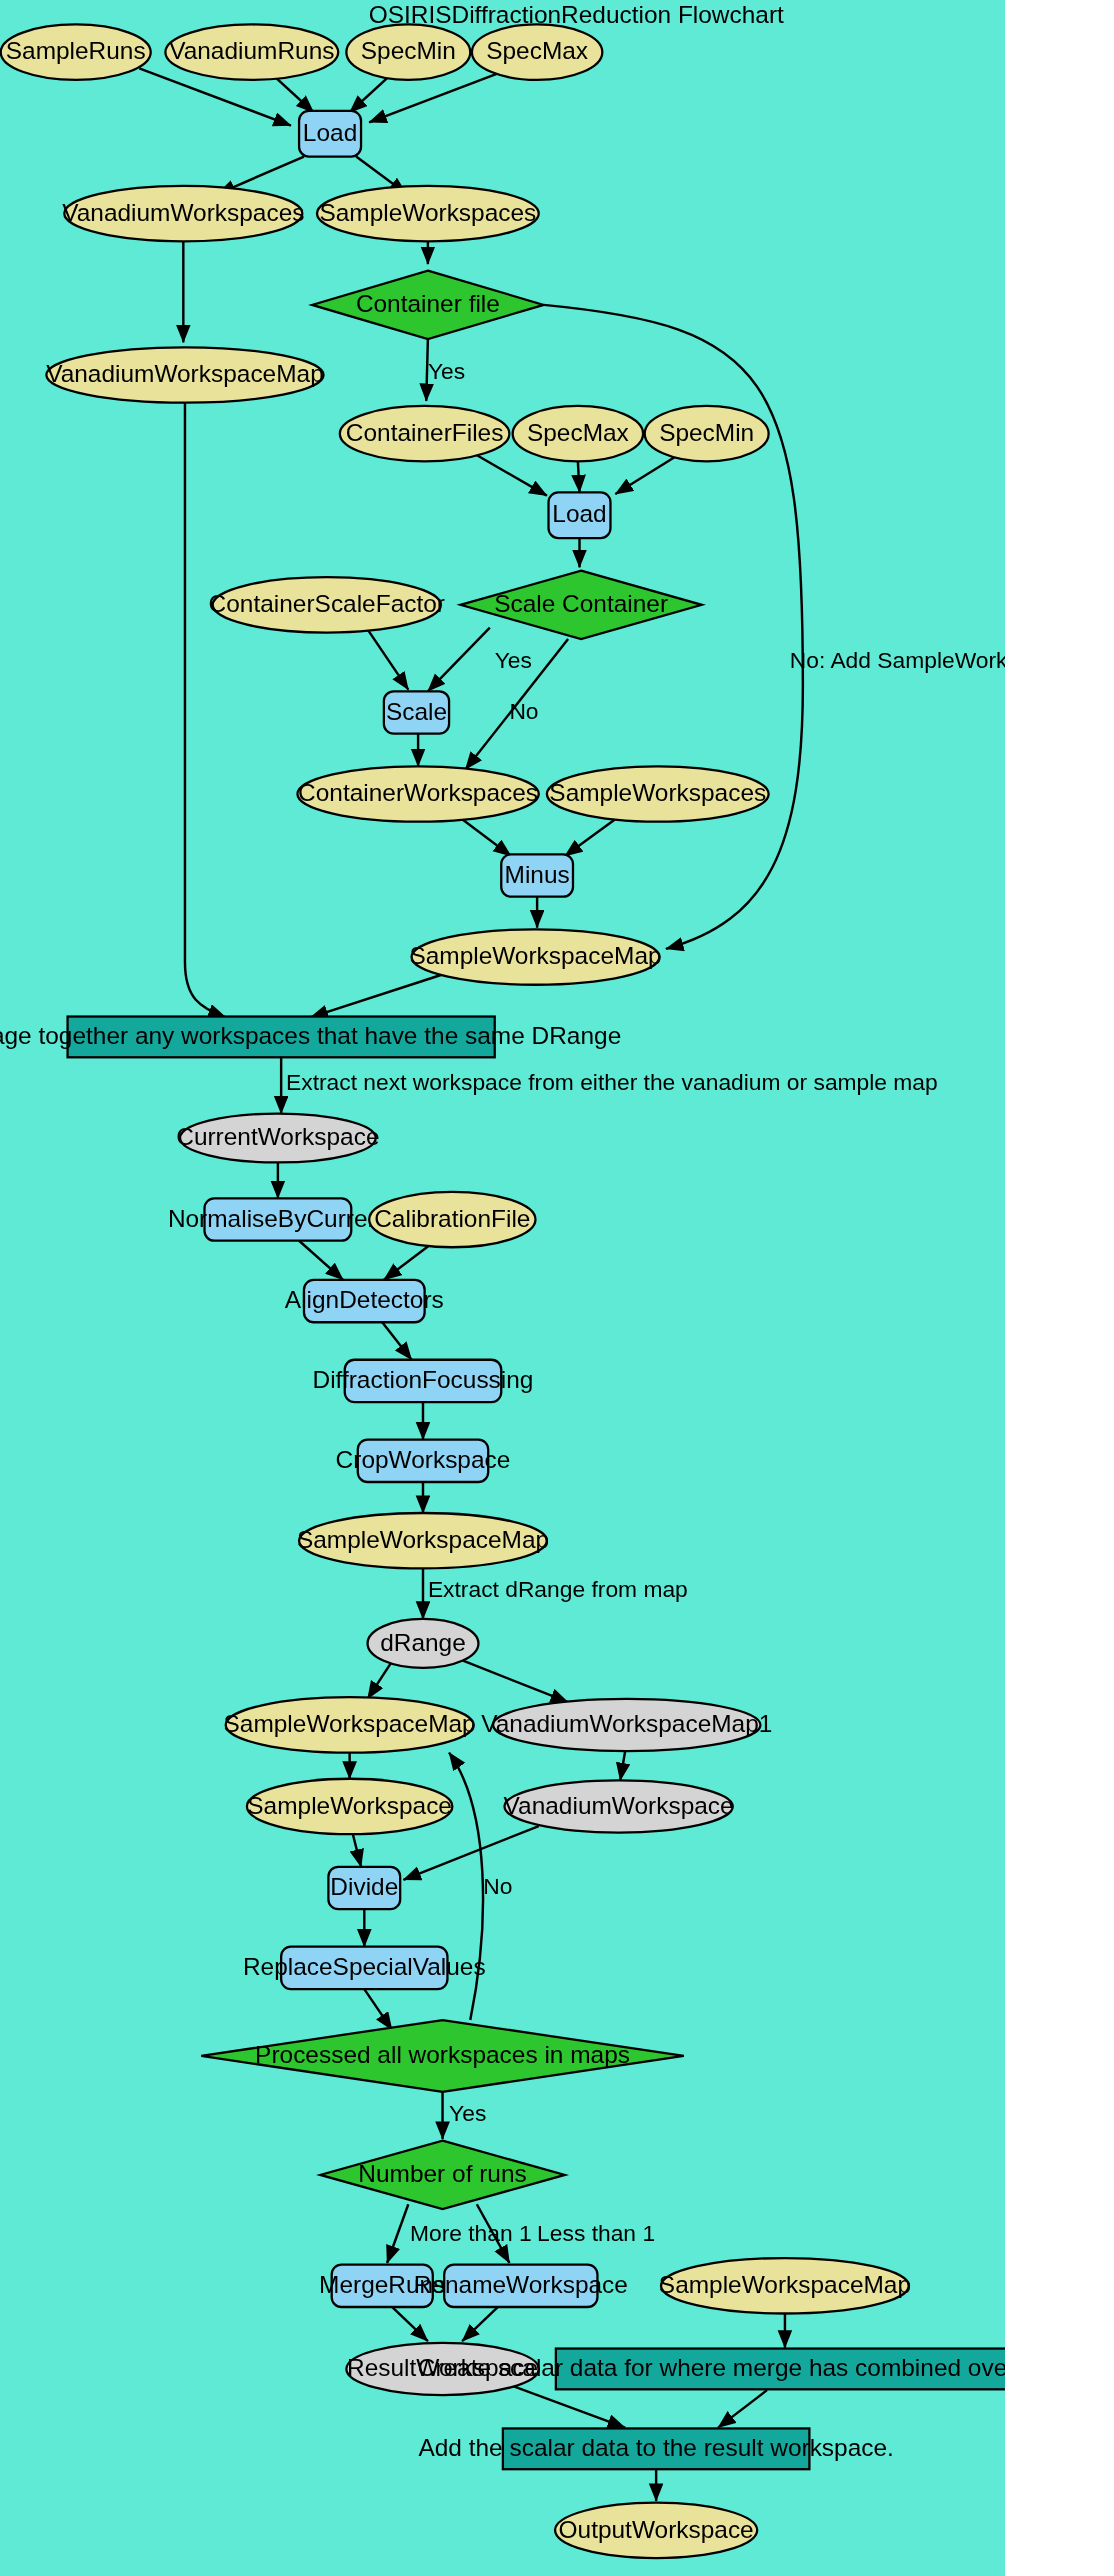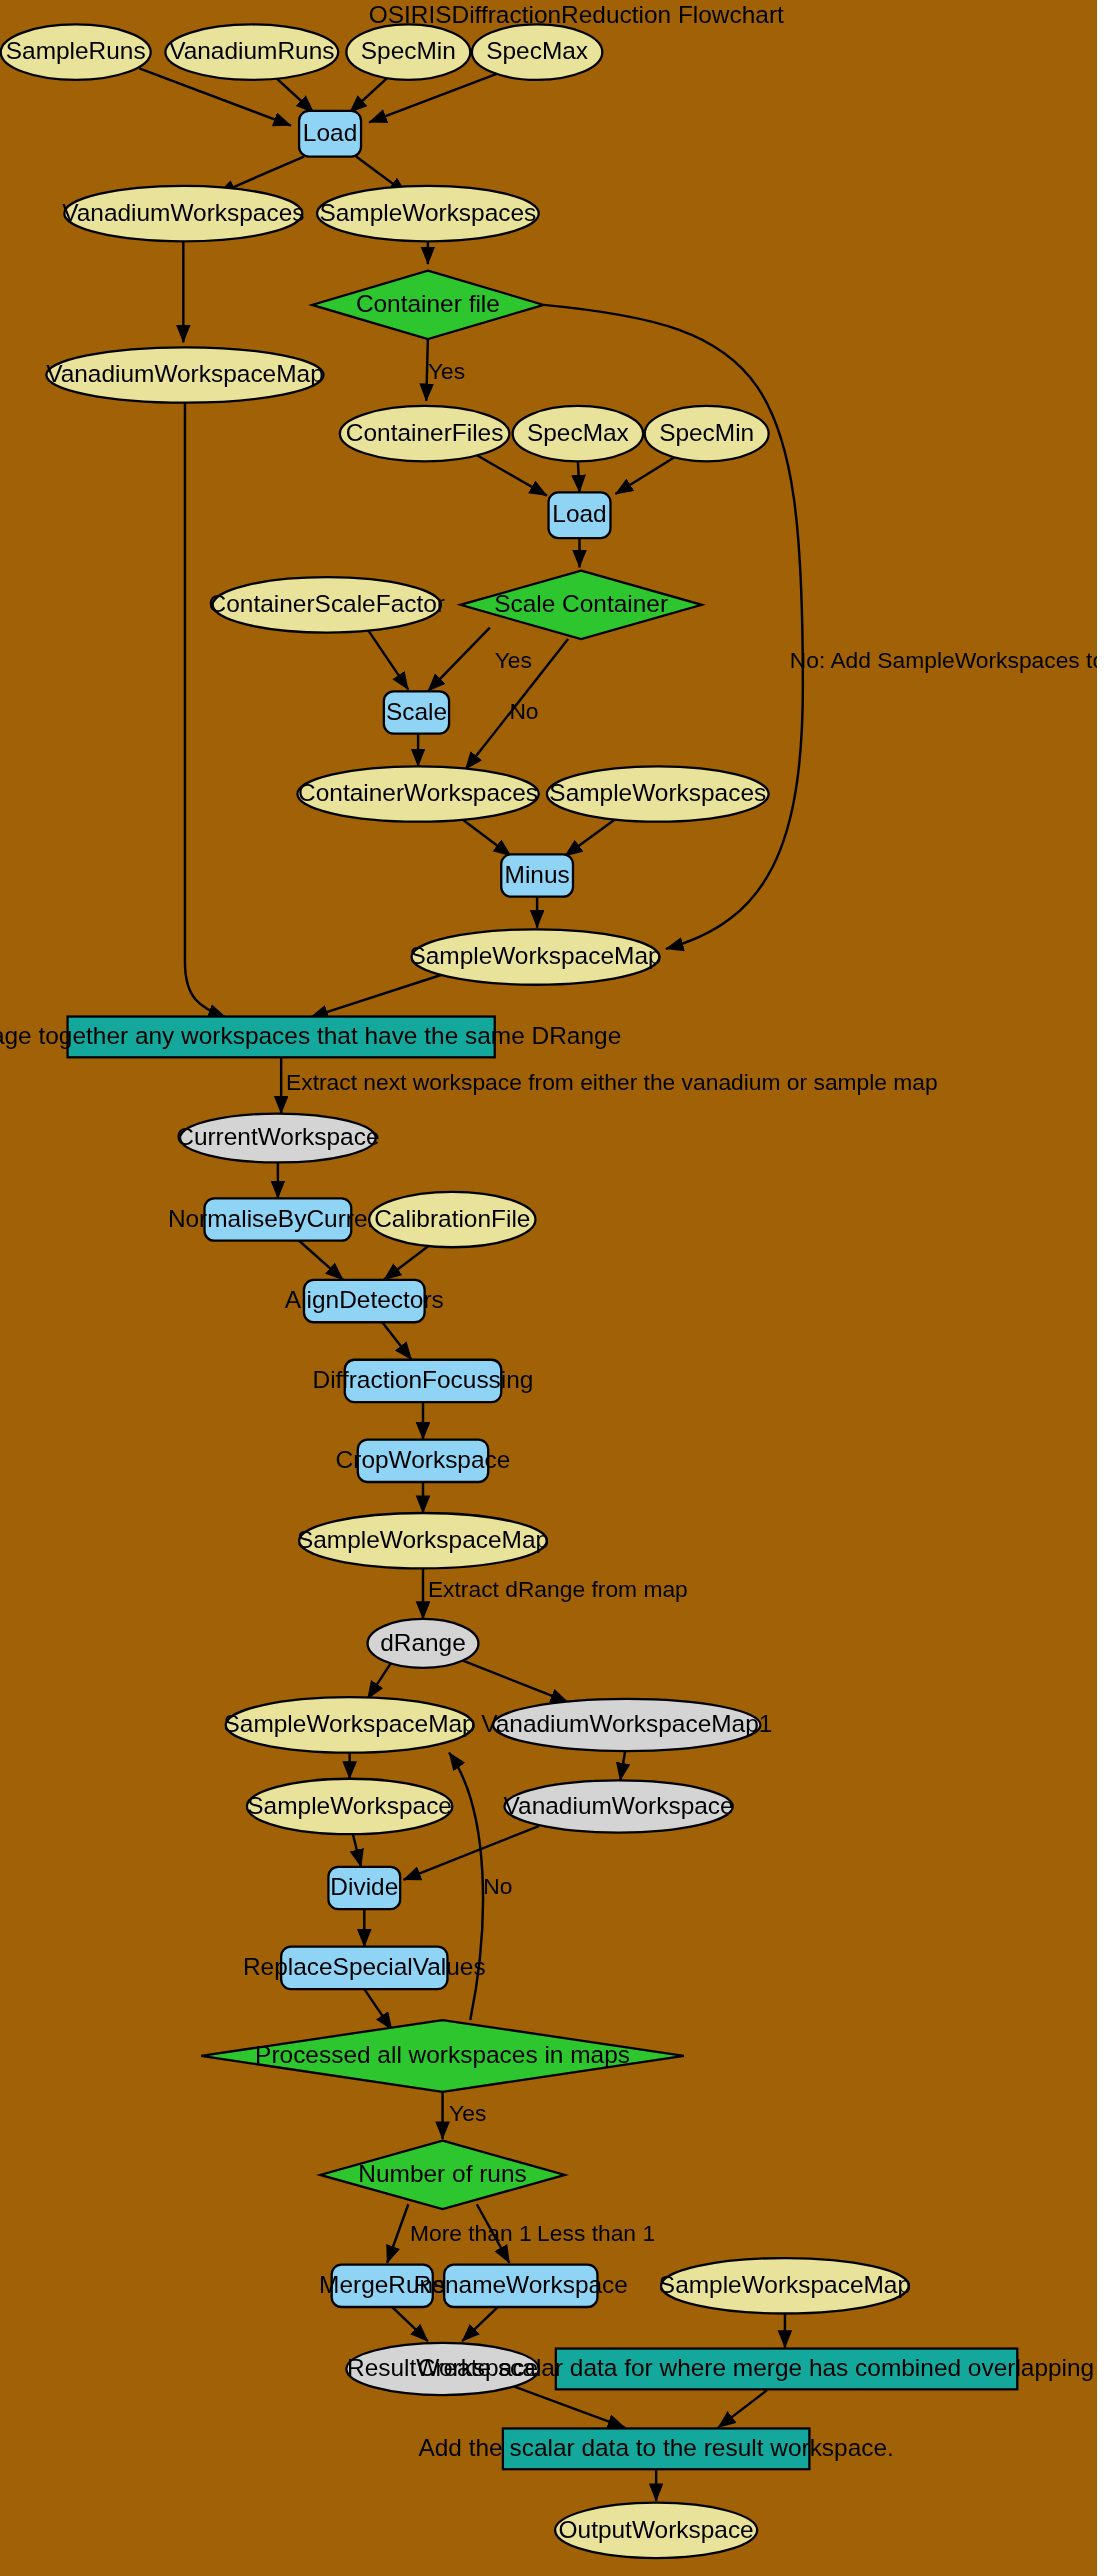"OSIRISDiffractionReduction Flowchart" #page { background: #a16207 -> #5eead4; width: 1097px -> 1005px }
